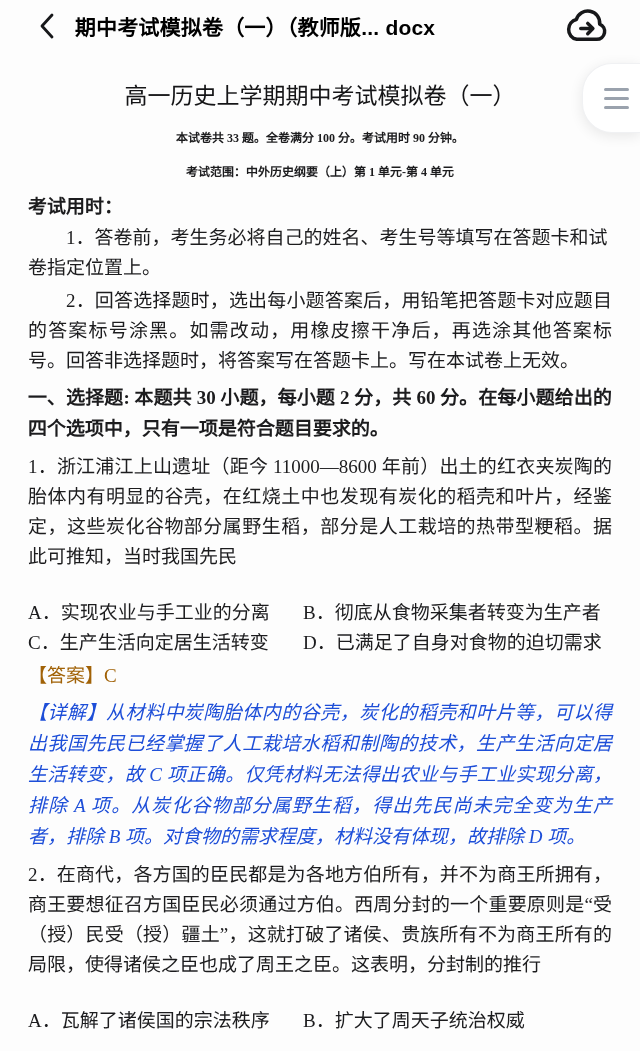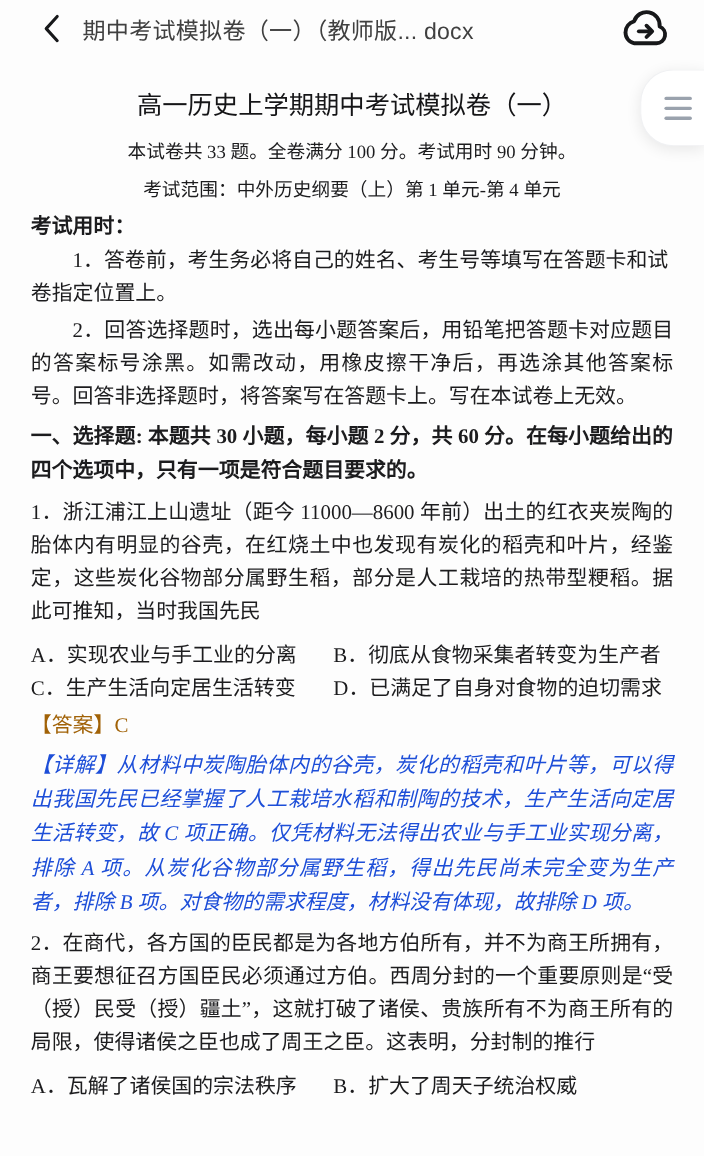"期中考试模拟卷（一）（教师版... docx" .topbar-title { color: #404040 -> #000000; font-weight: none -> bold }
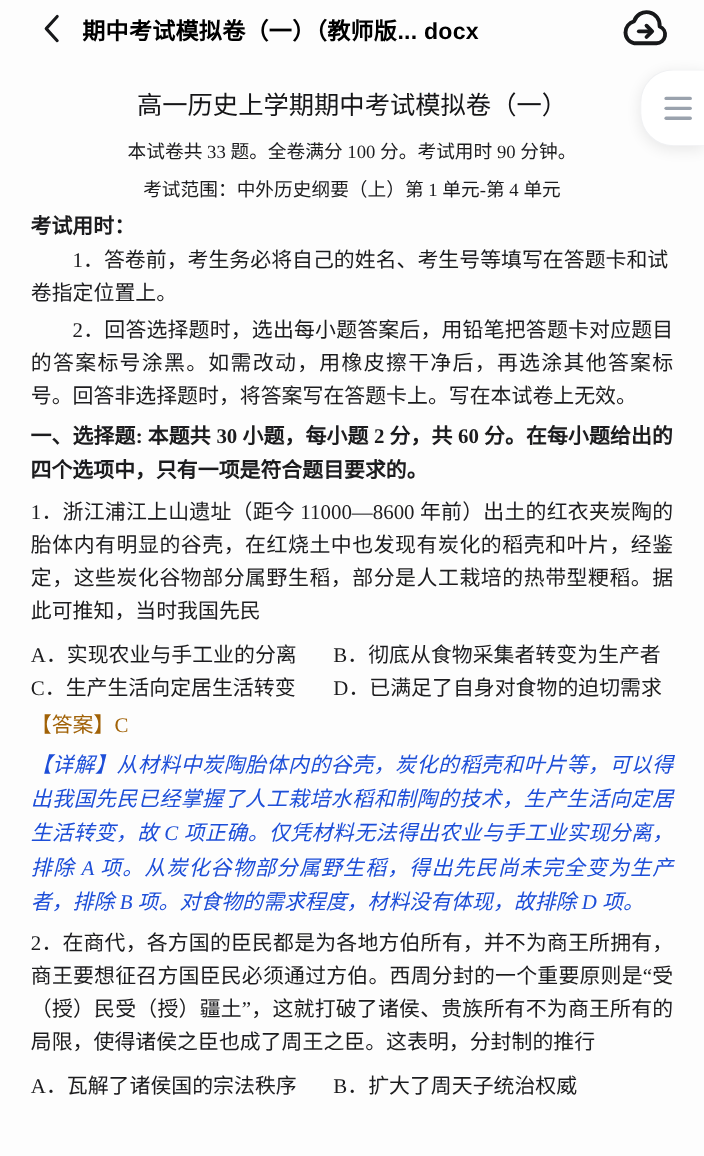"本试卷共 33 题。全卷满分 100 分。考试用时" .meta { font-size: 17px -> 12px; font-weight: normal -> bold }
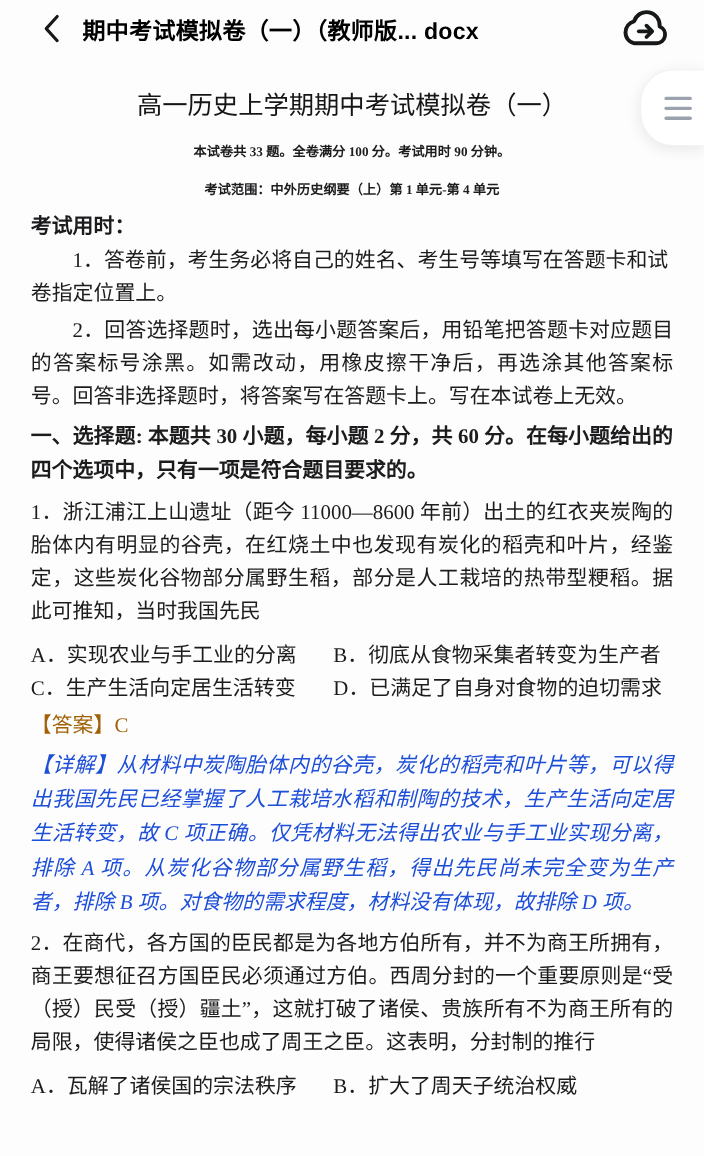"A．实现农业与手工业的分离" .opts.first { margin-top: 10px -> 26px }
